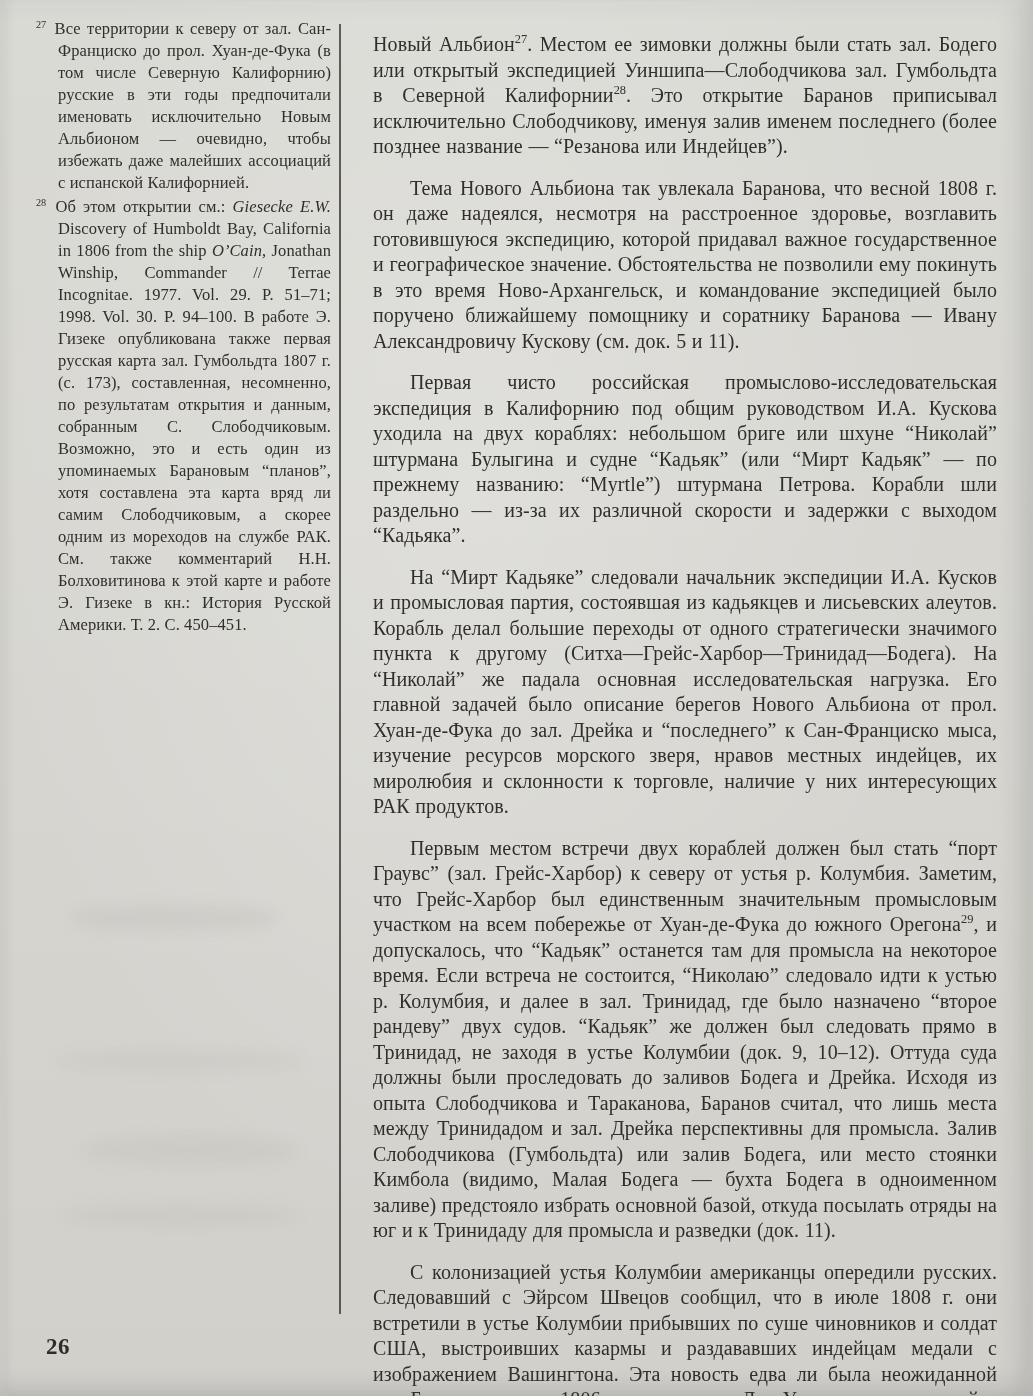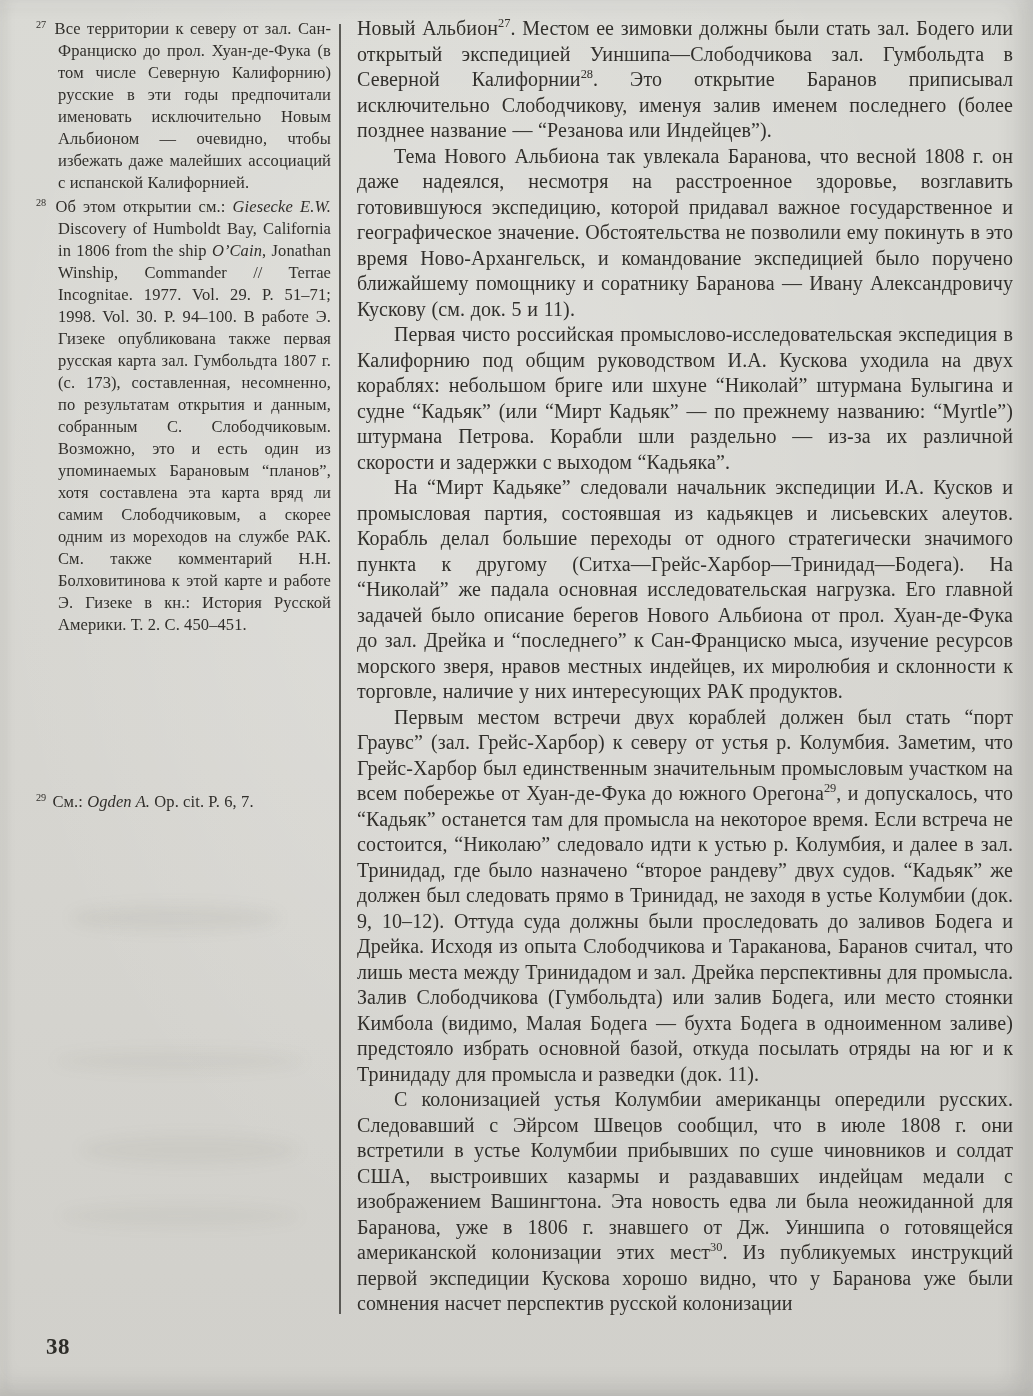"Новый Альбион27. Местом ее зимовки" .para { margin: 0 -> 16px }
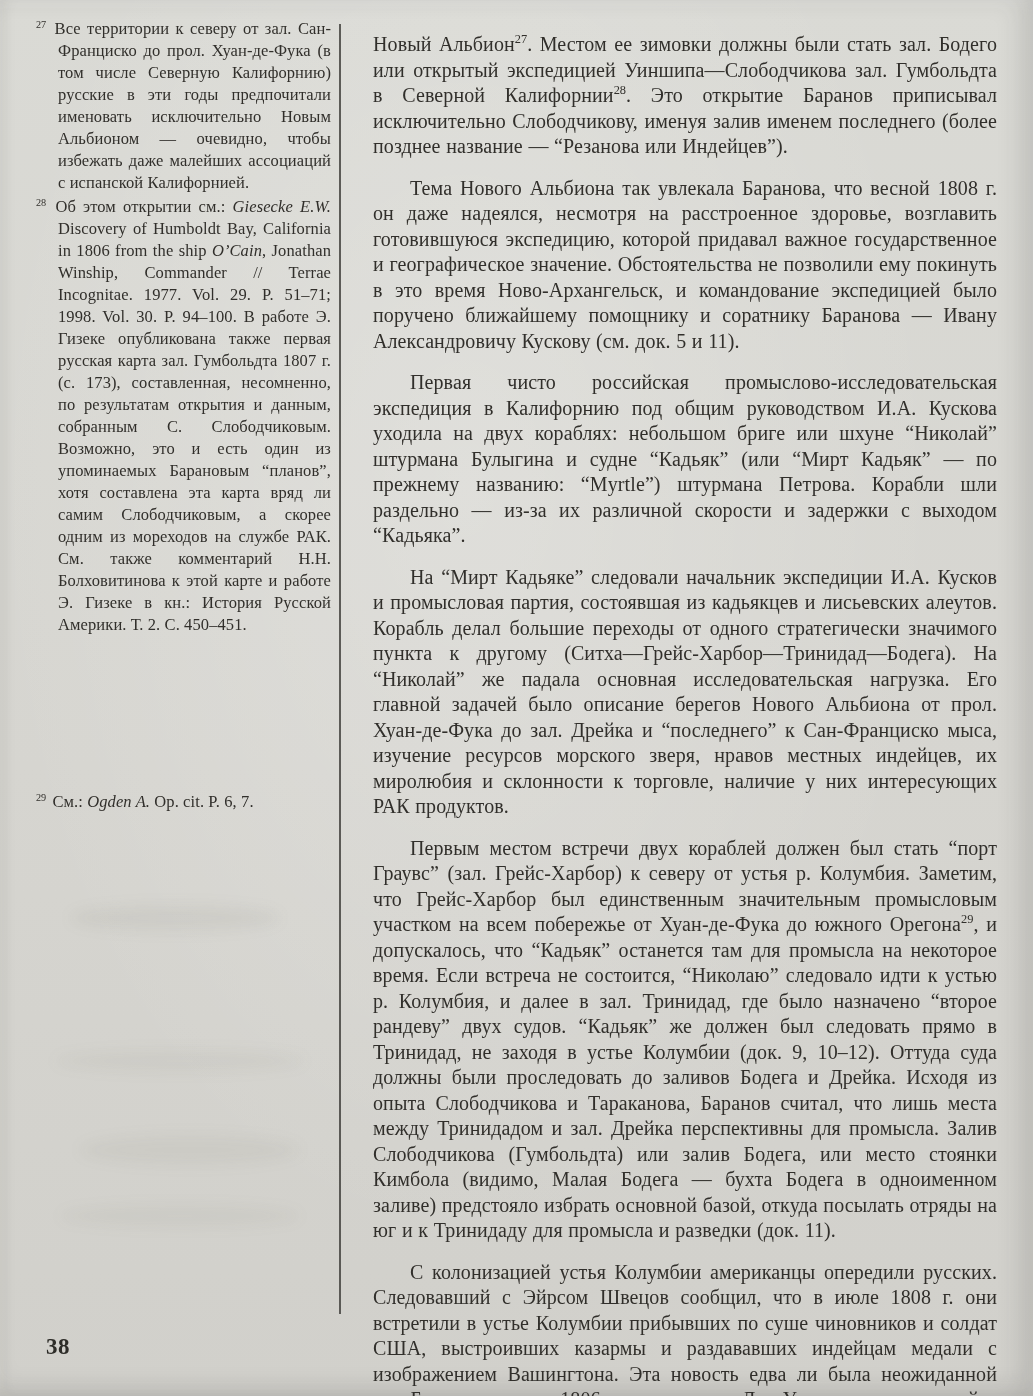"29 См.: Ogden A. Op." div.fn-block { html: <div> <div><sup>29</sup> <span>См.: </span><i>Ogden A.</i><span> Op. cit. P. 6, 7.</span></div> </div> -> none }
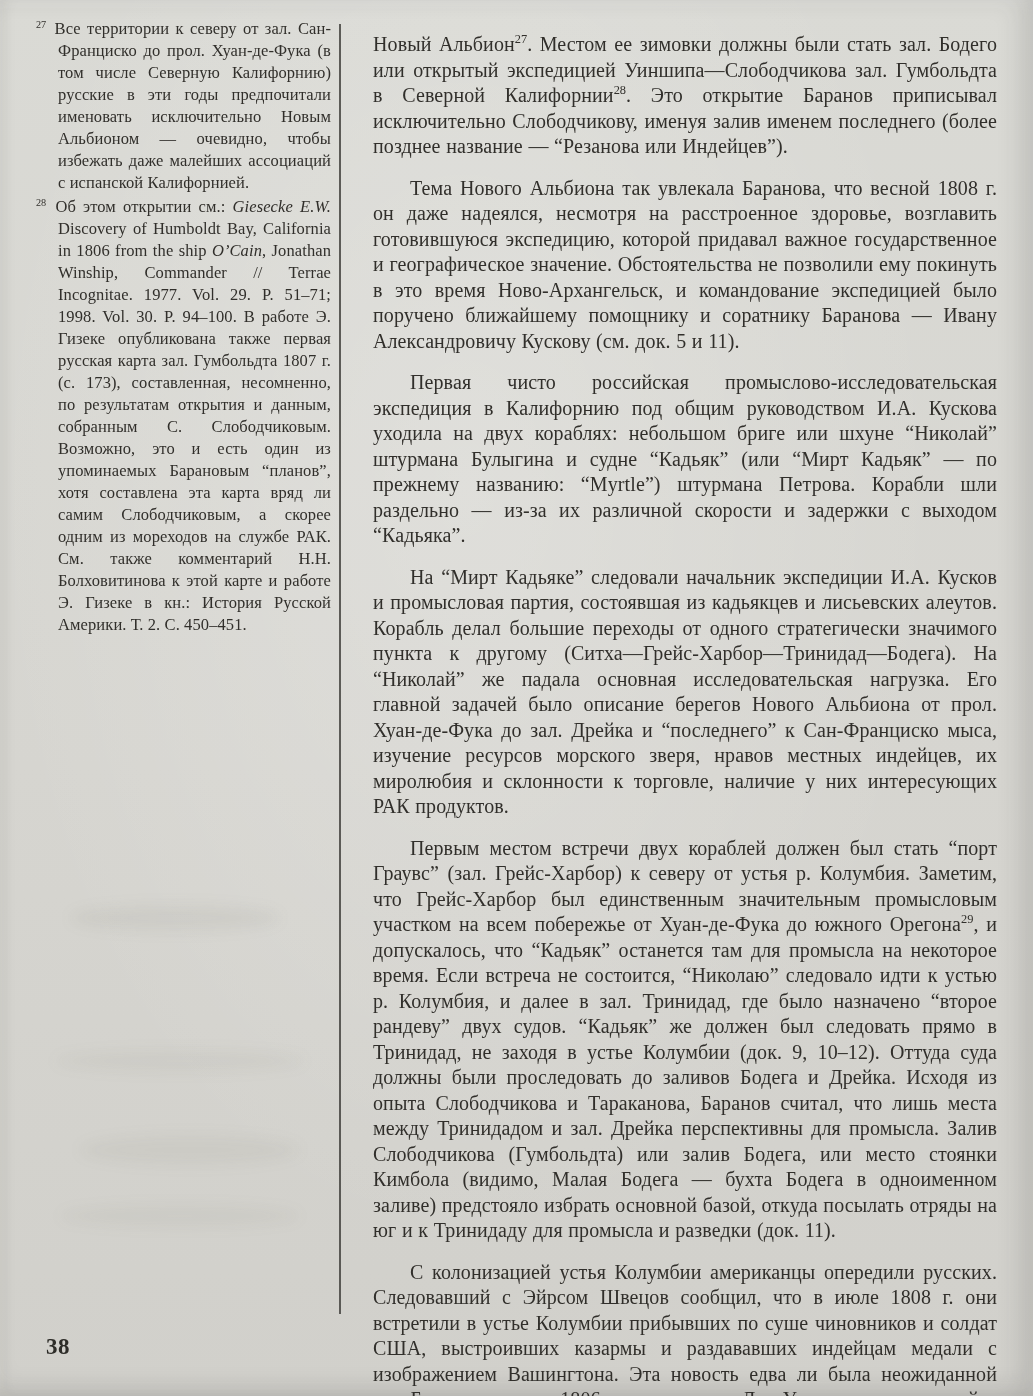"38" div.page-number { text: 38 -> 26 }
